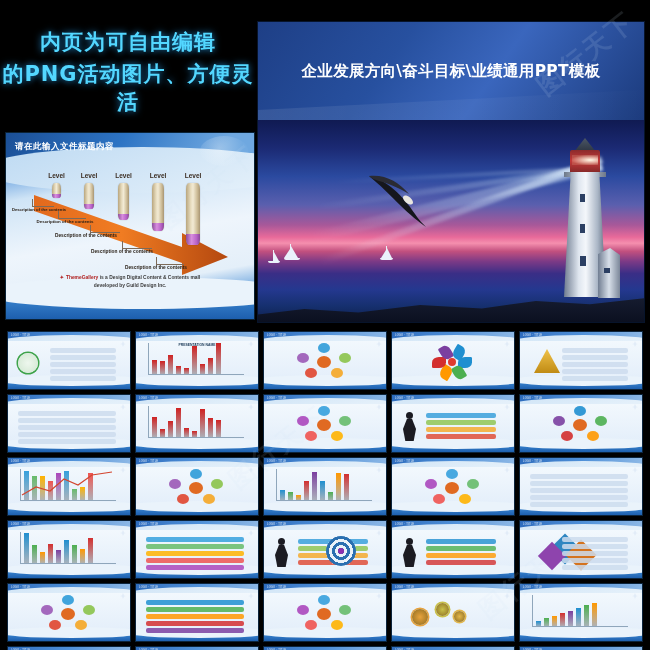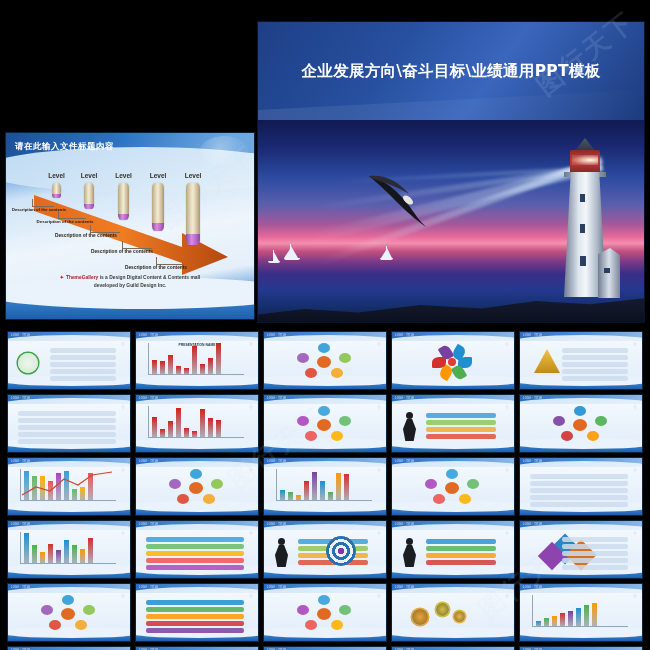"内页为可自由编辑" div { html: none -> <div> <div>内页为可自由编辑</div> <div>的PNG活动图片、方便灵活</div> </div> }
